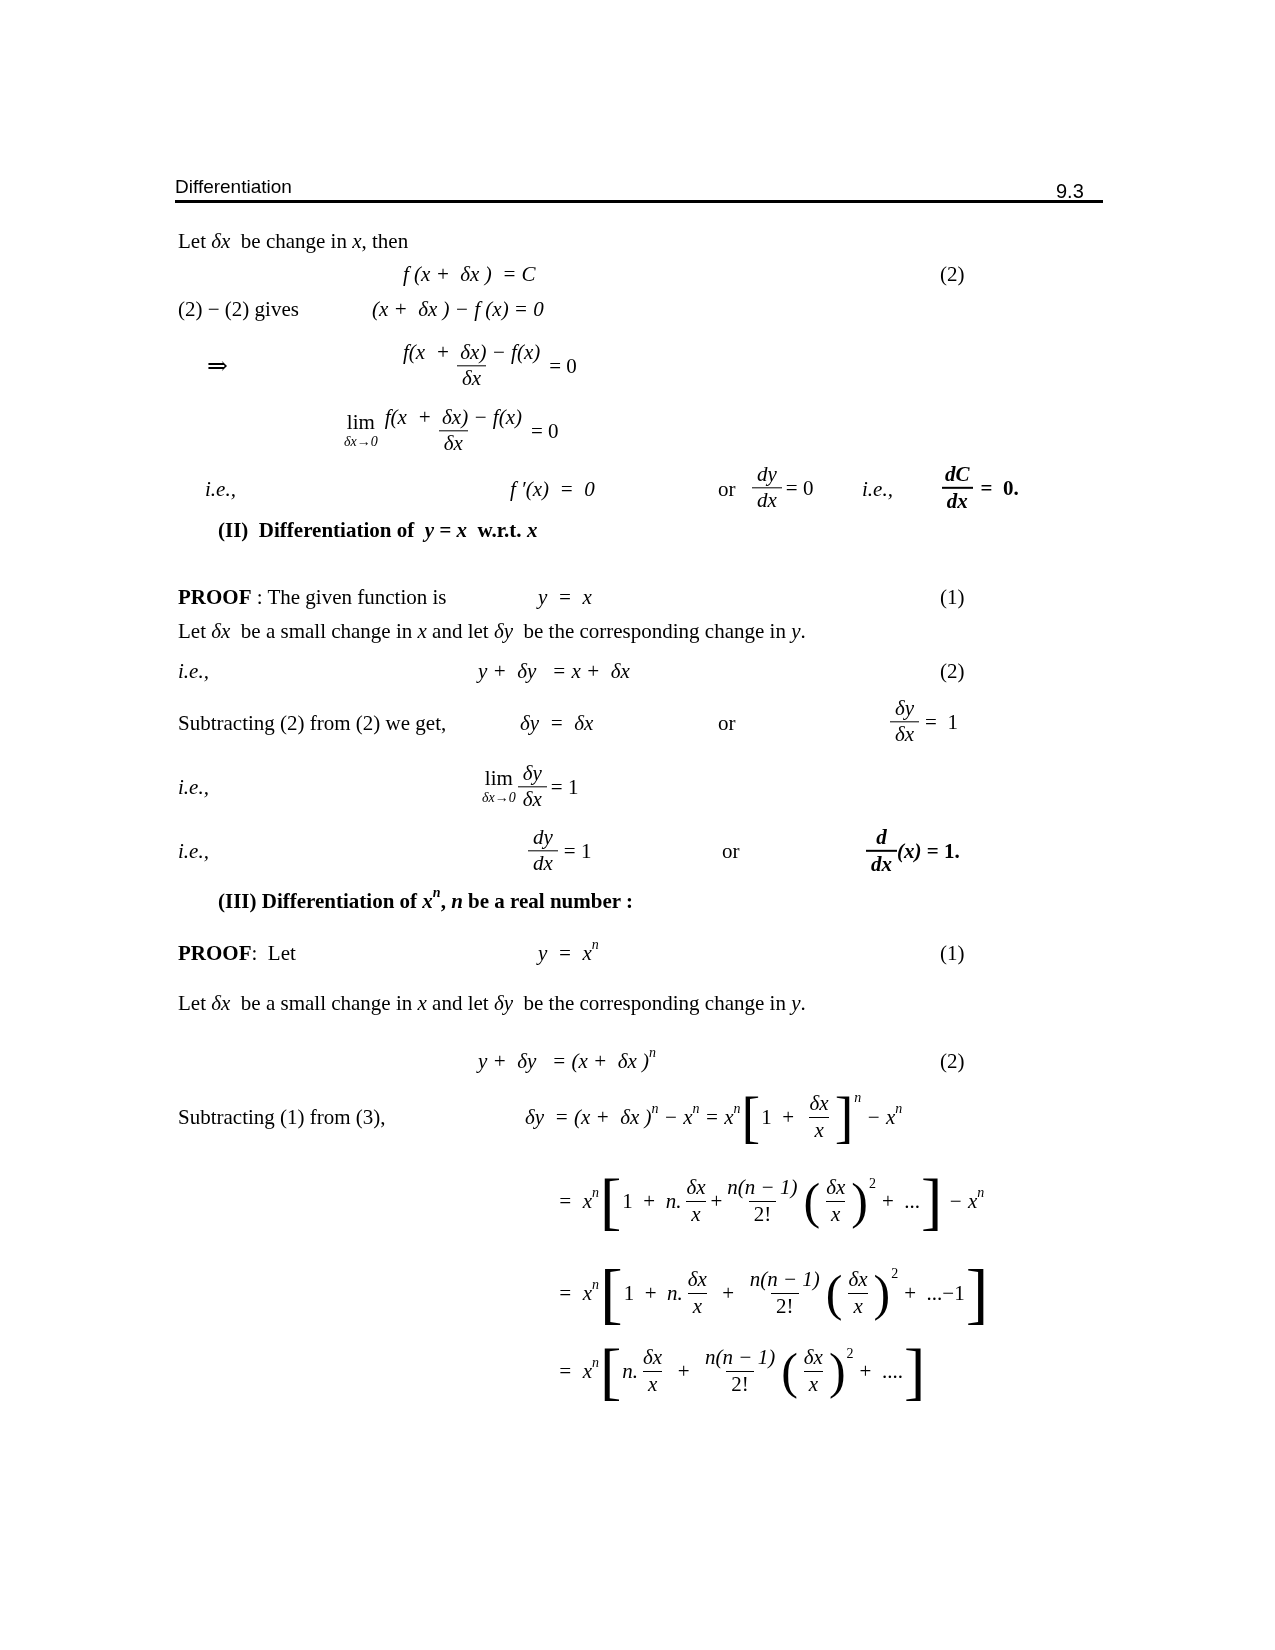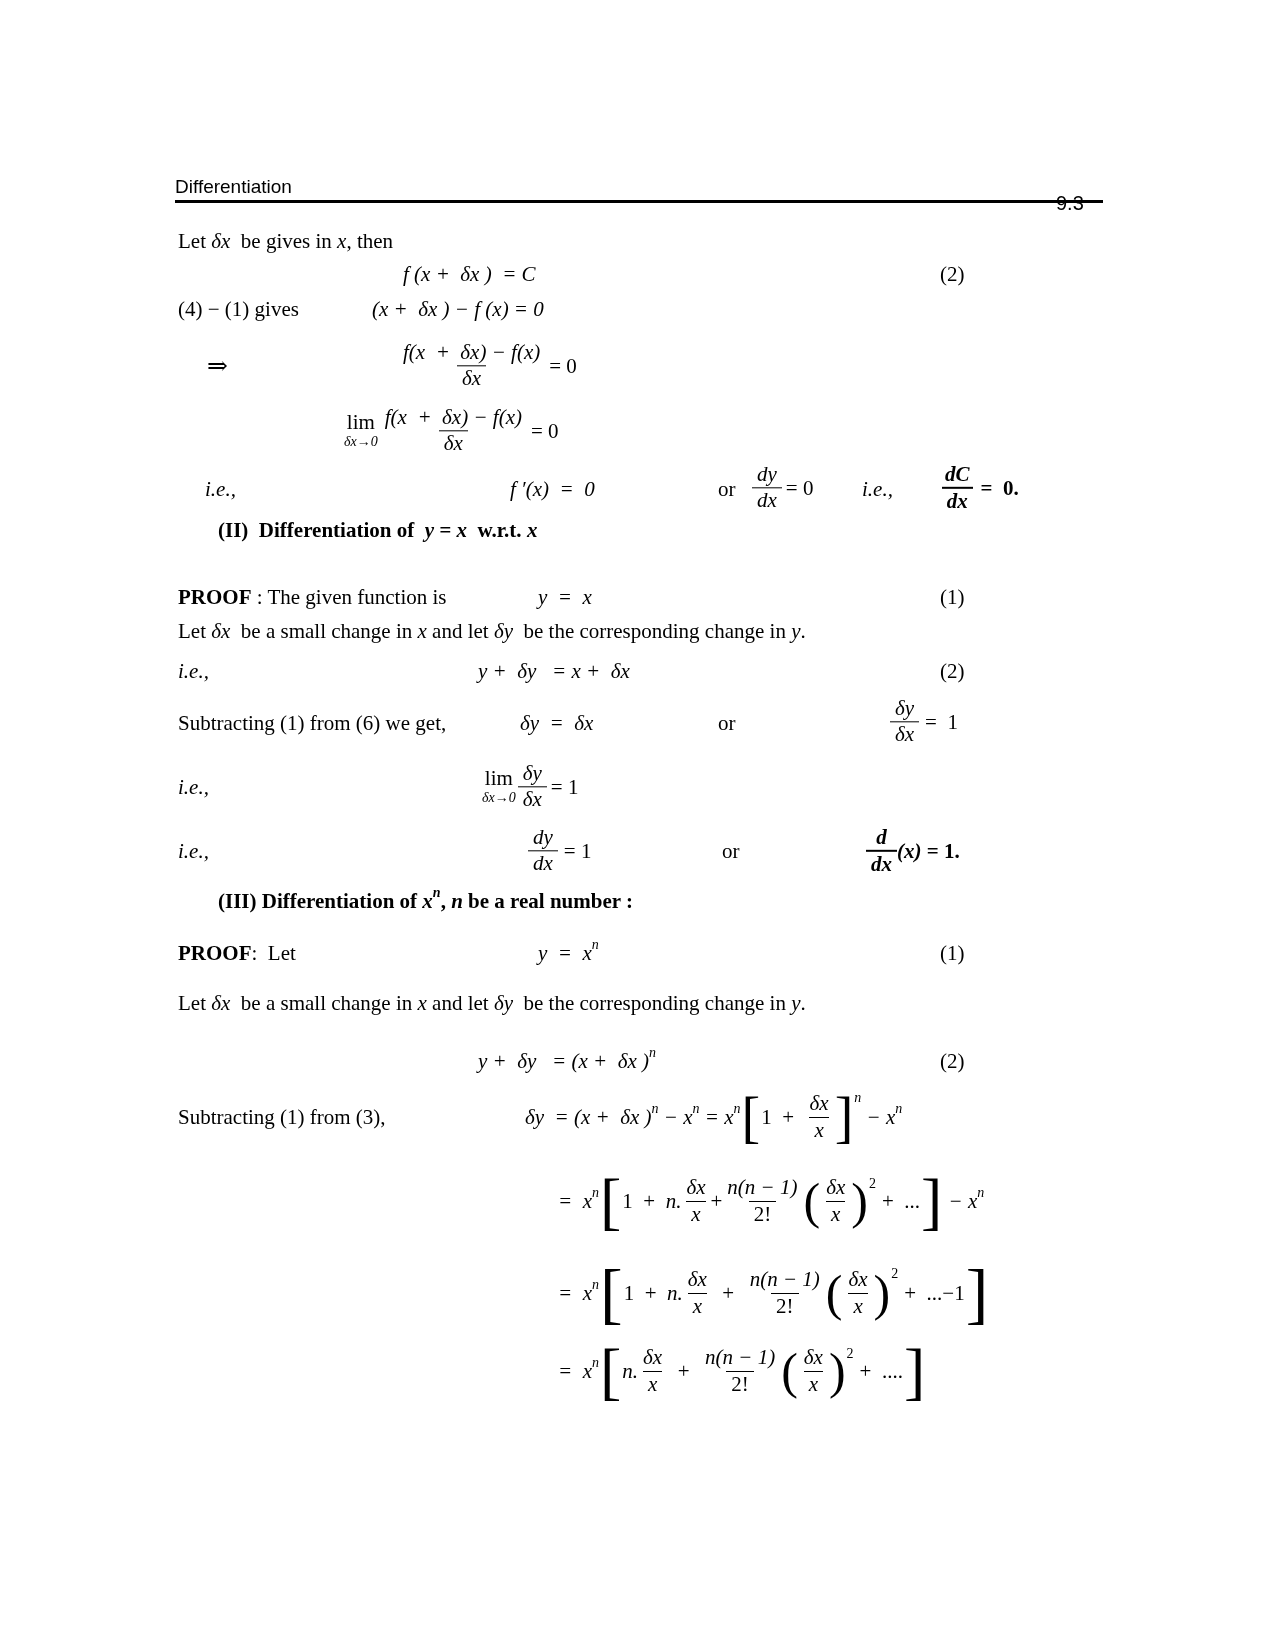"9.3" div.chunk { top: 203px -> 191px }
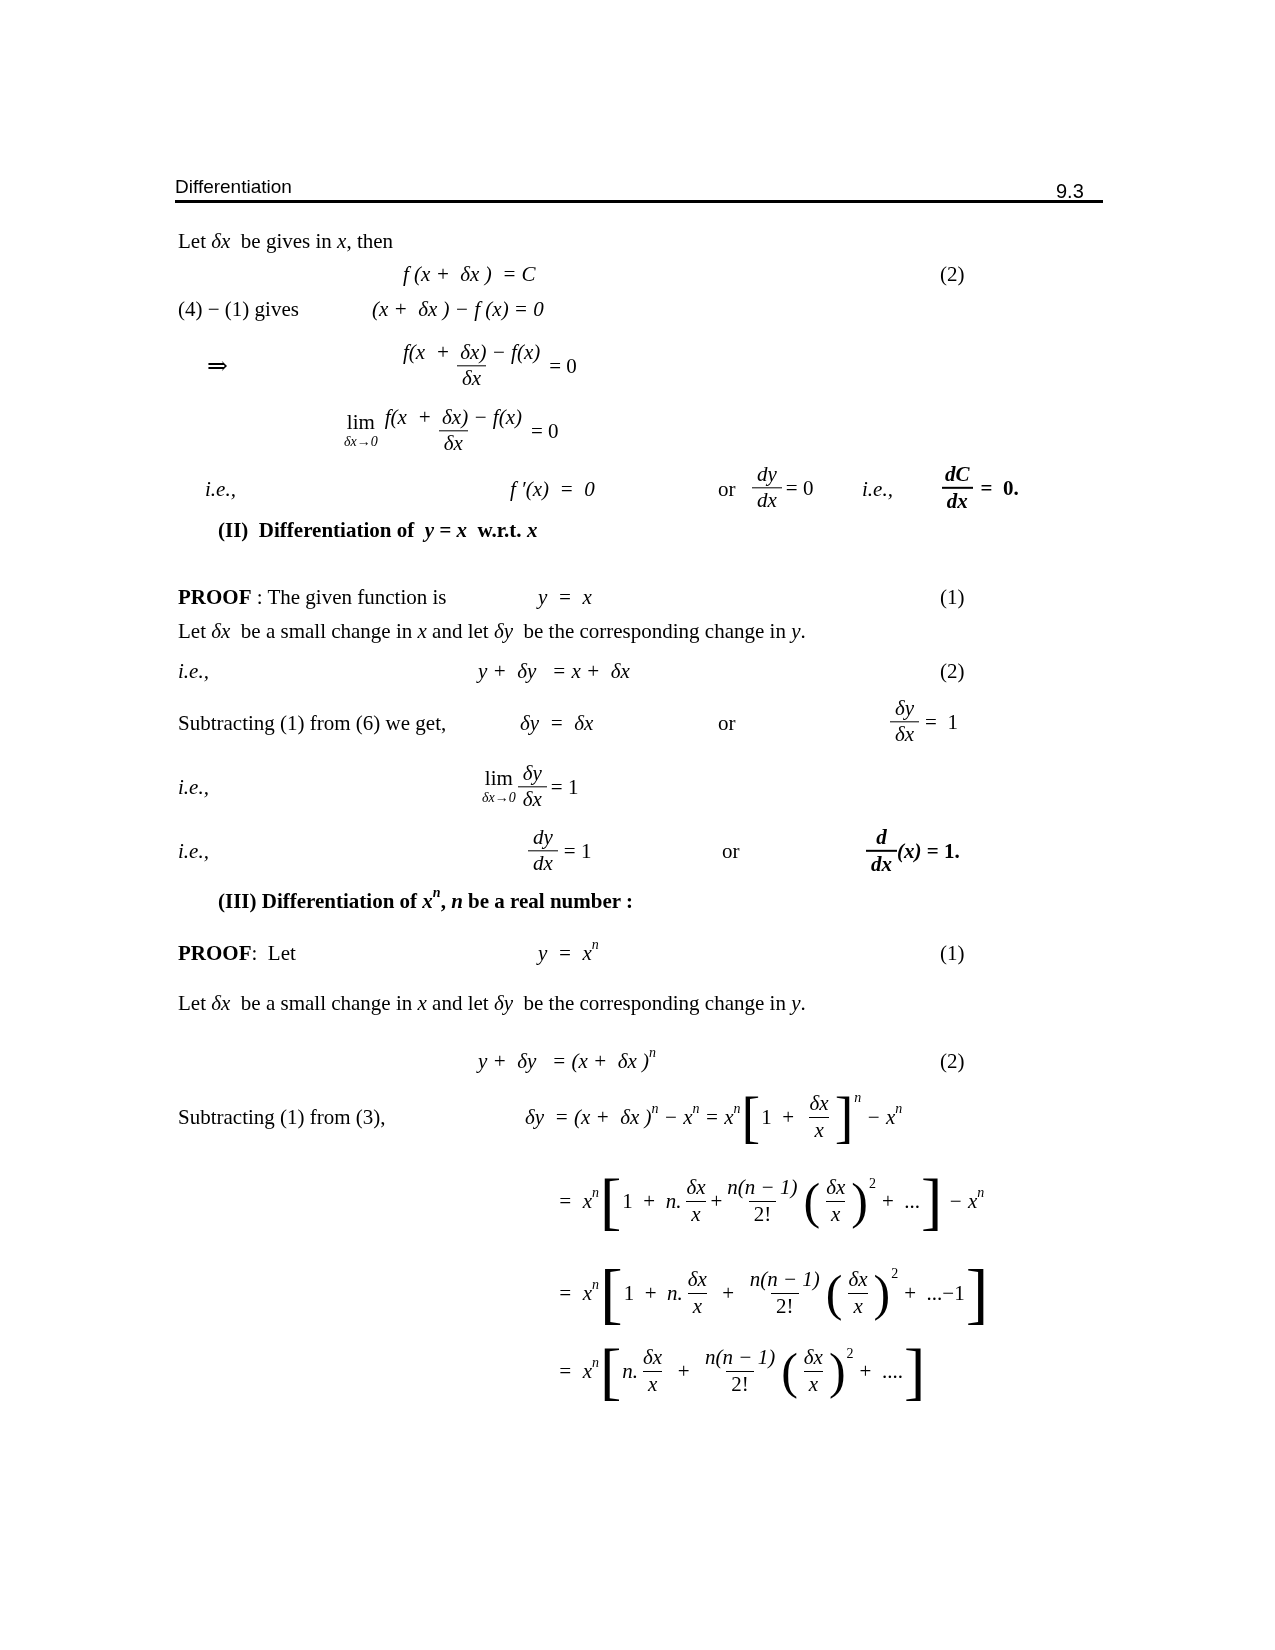"be gives in" span.rm { text: gives -> change }
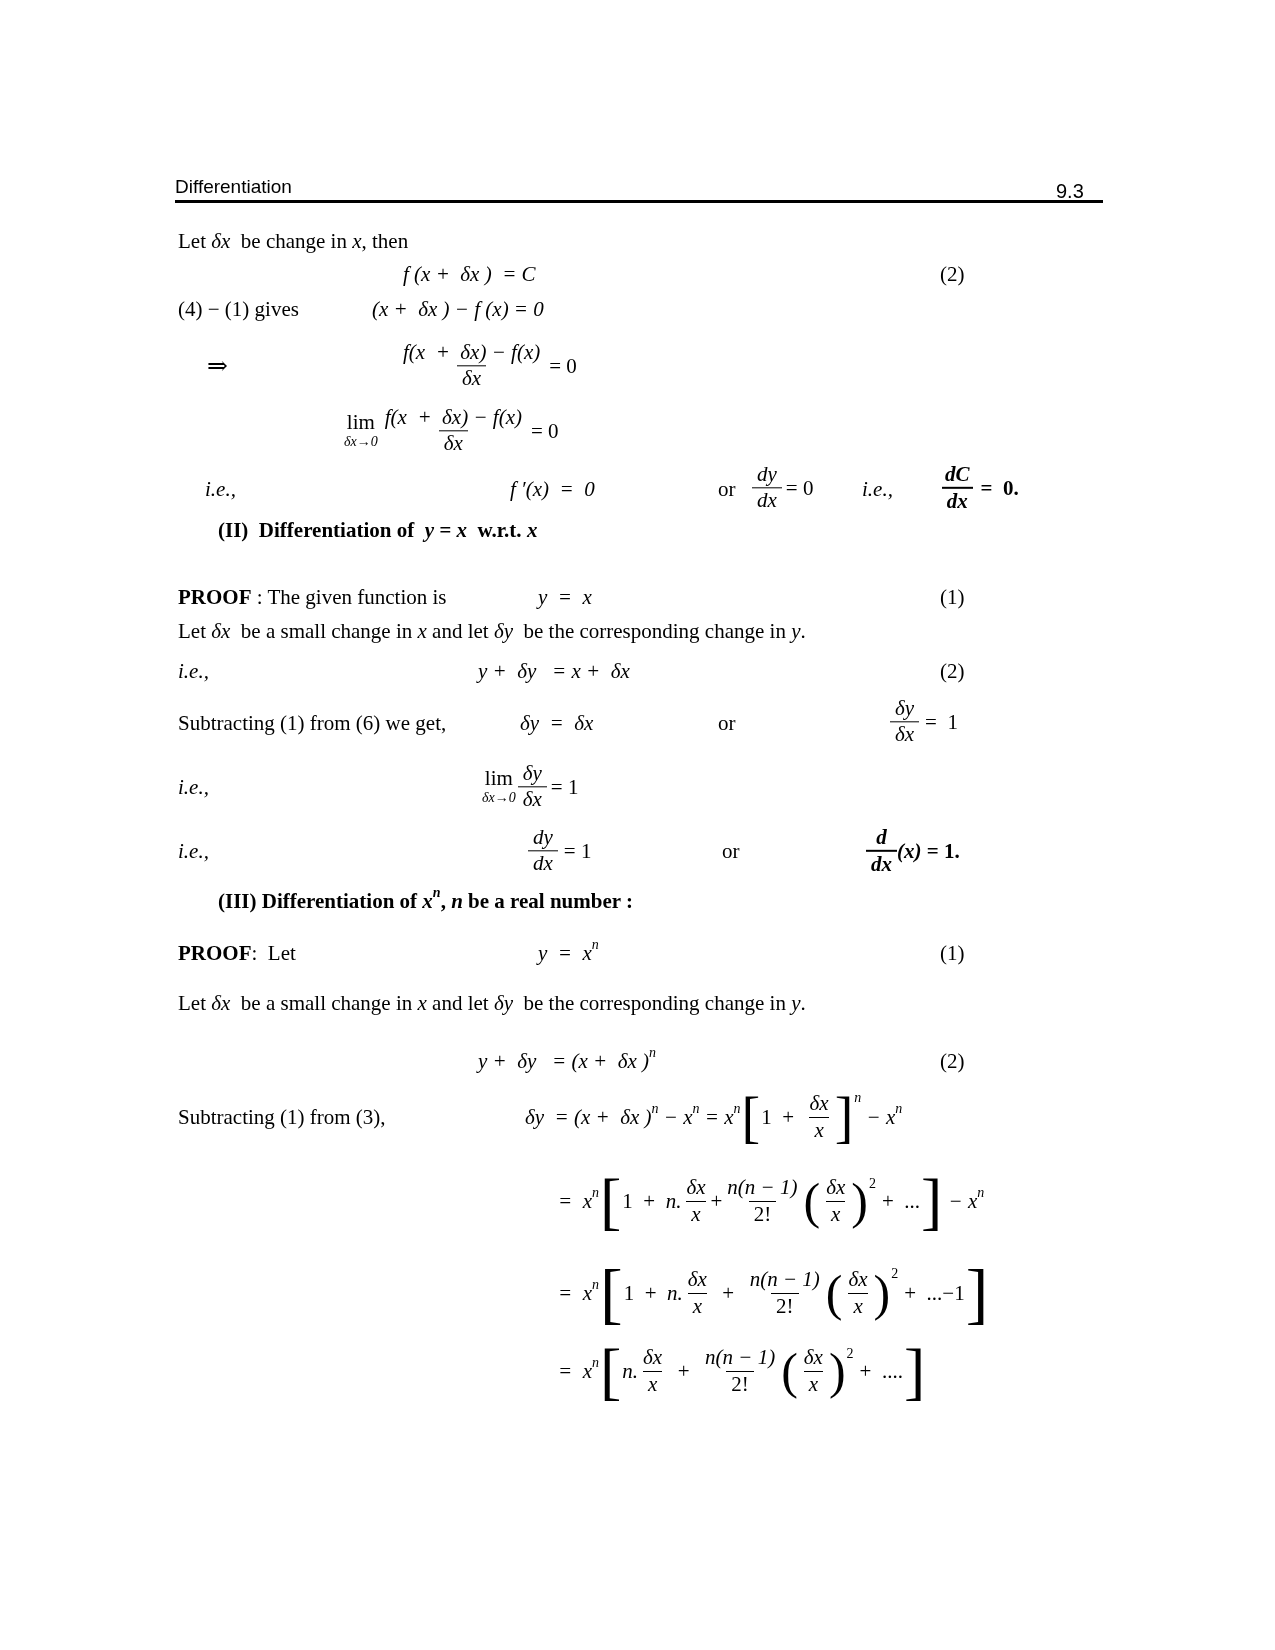"(4) − (1) gives" div.chunk { text: 4) − (1 -> 2) − (2 }
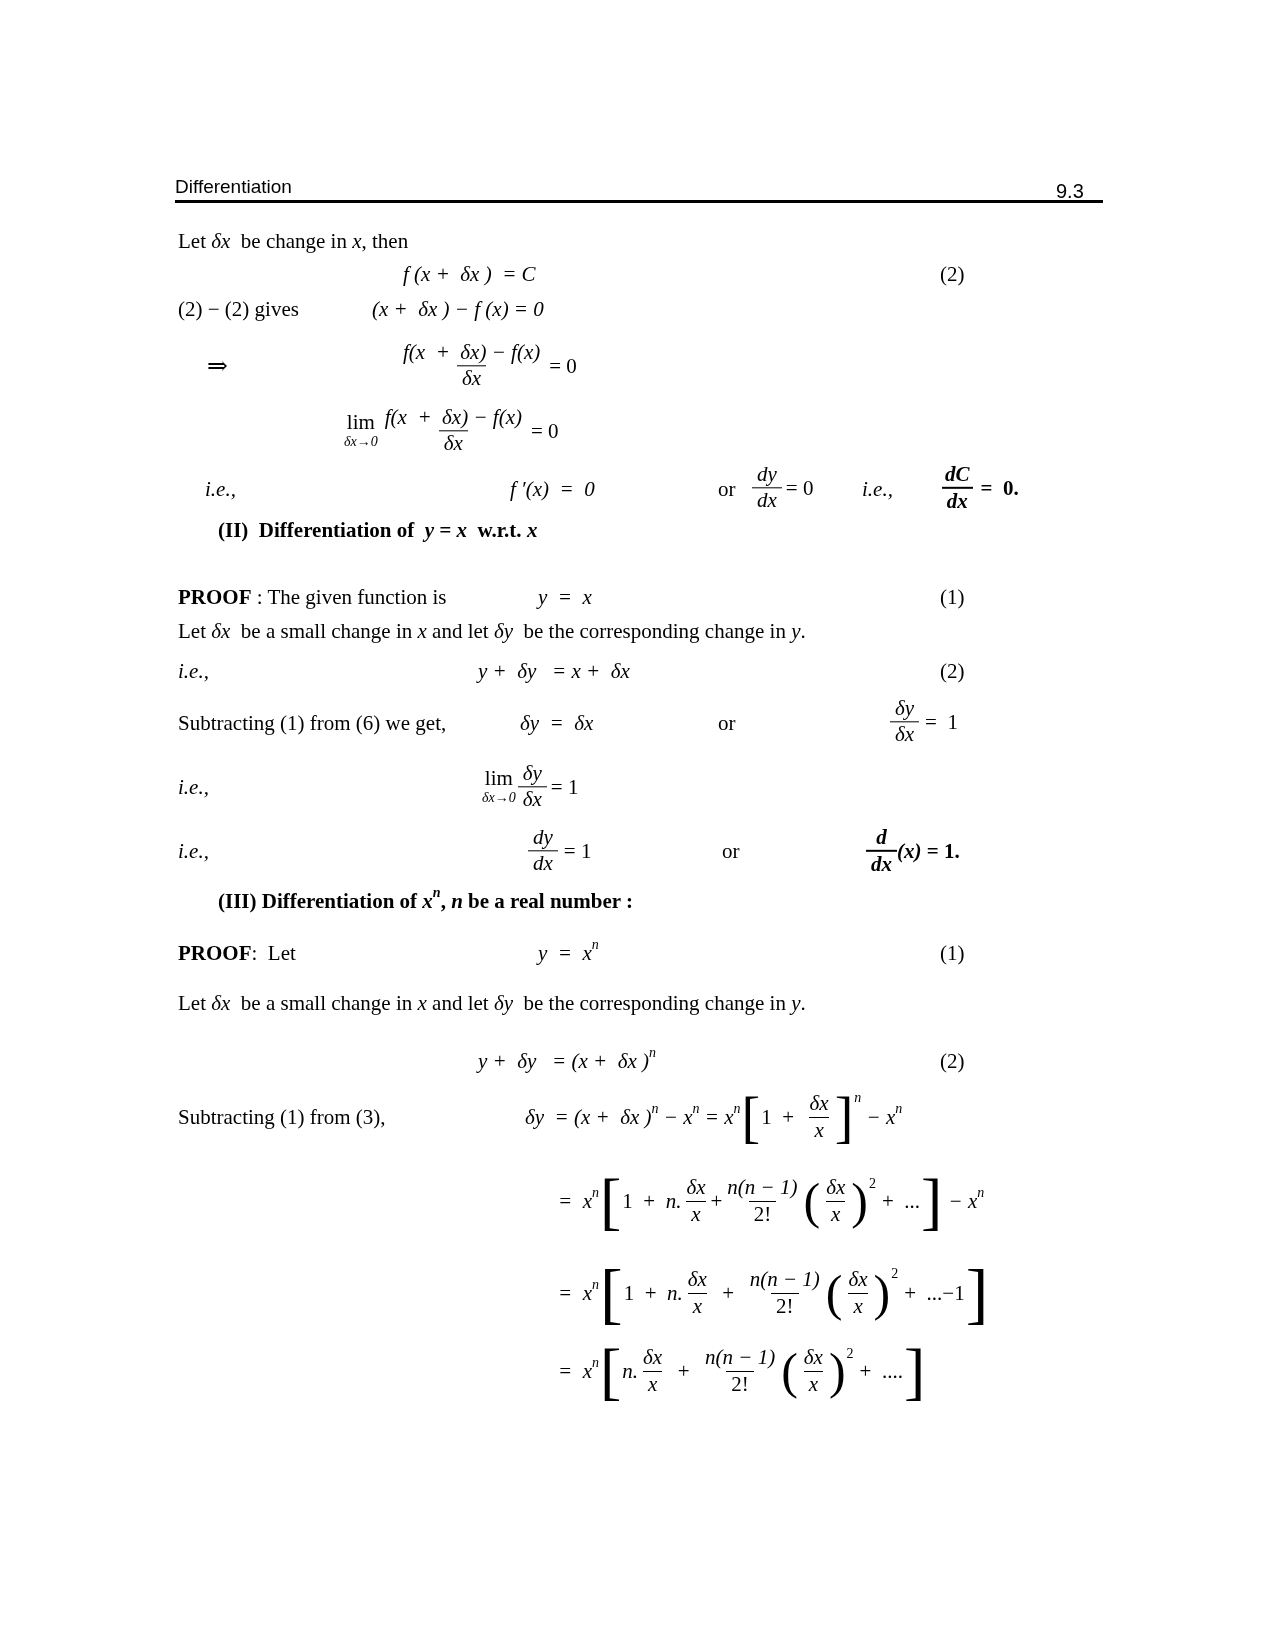"Subtracting (1) from (6) we" div.chunk { text: 1) from (6 -> 2) from (2 }
